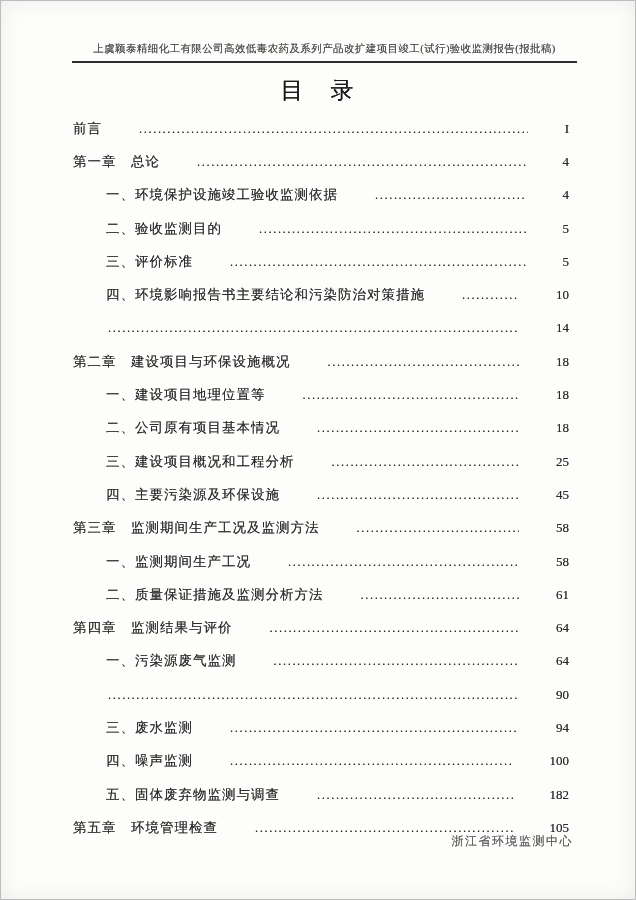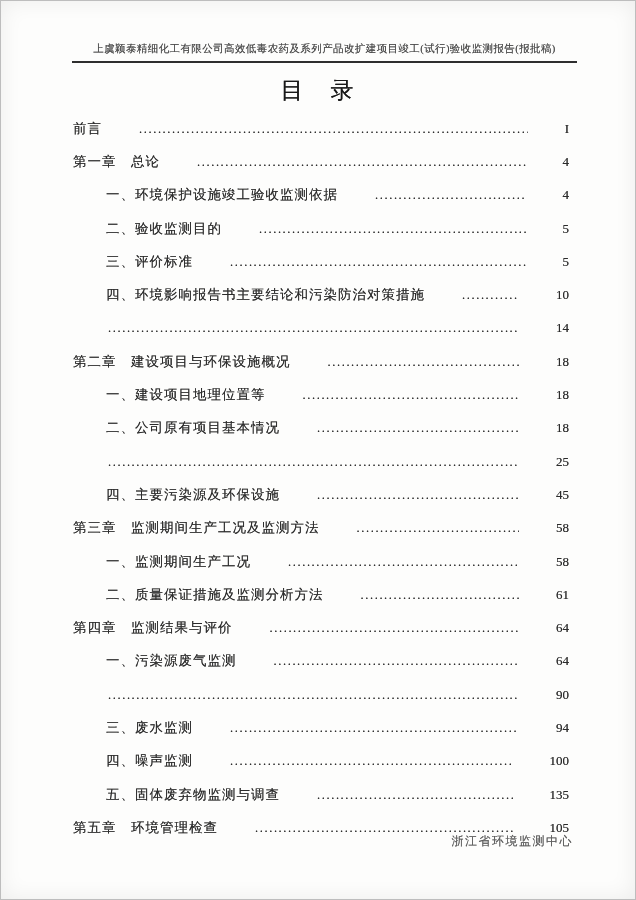"三、建设项目概况和工程分析" span.toc-label { html: none -> <span>三、建设项目概况和工程分析</span> }
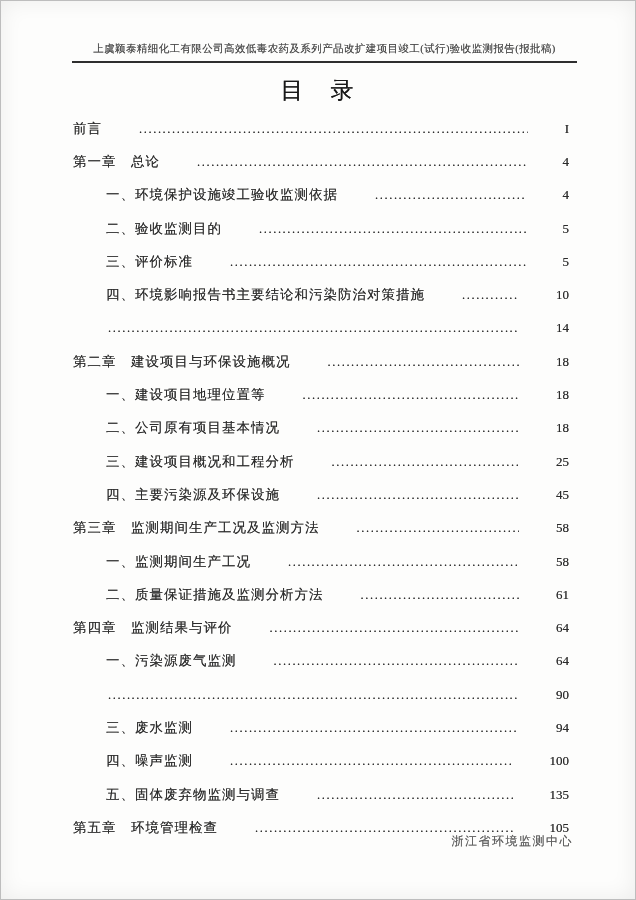"135" span.toc-page { text: 135 -> 182 }
